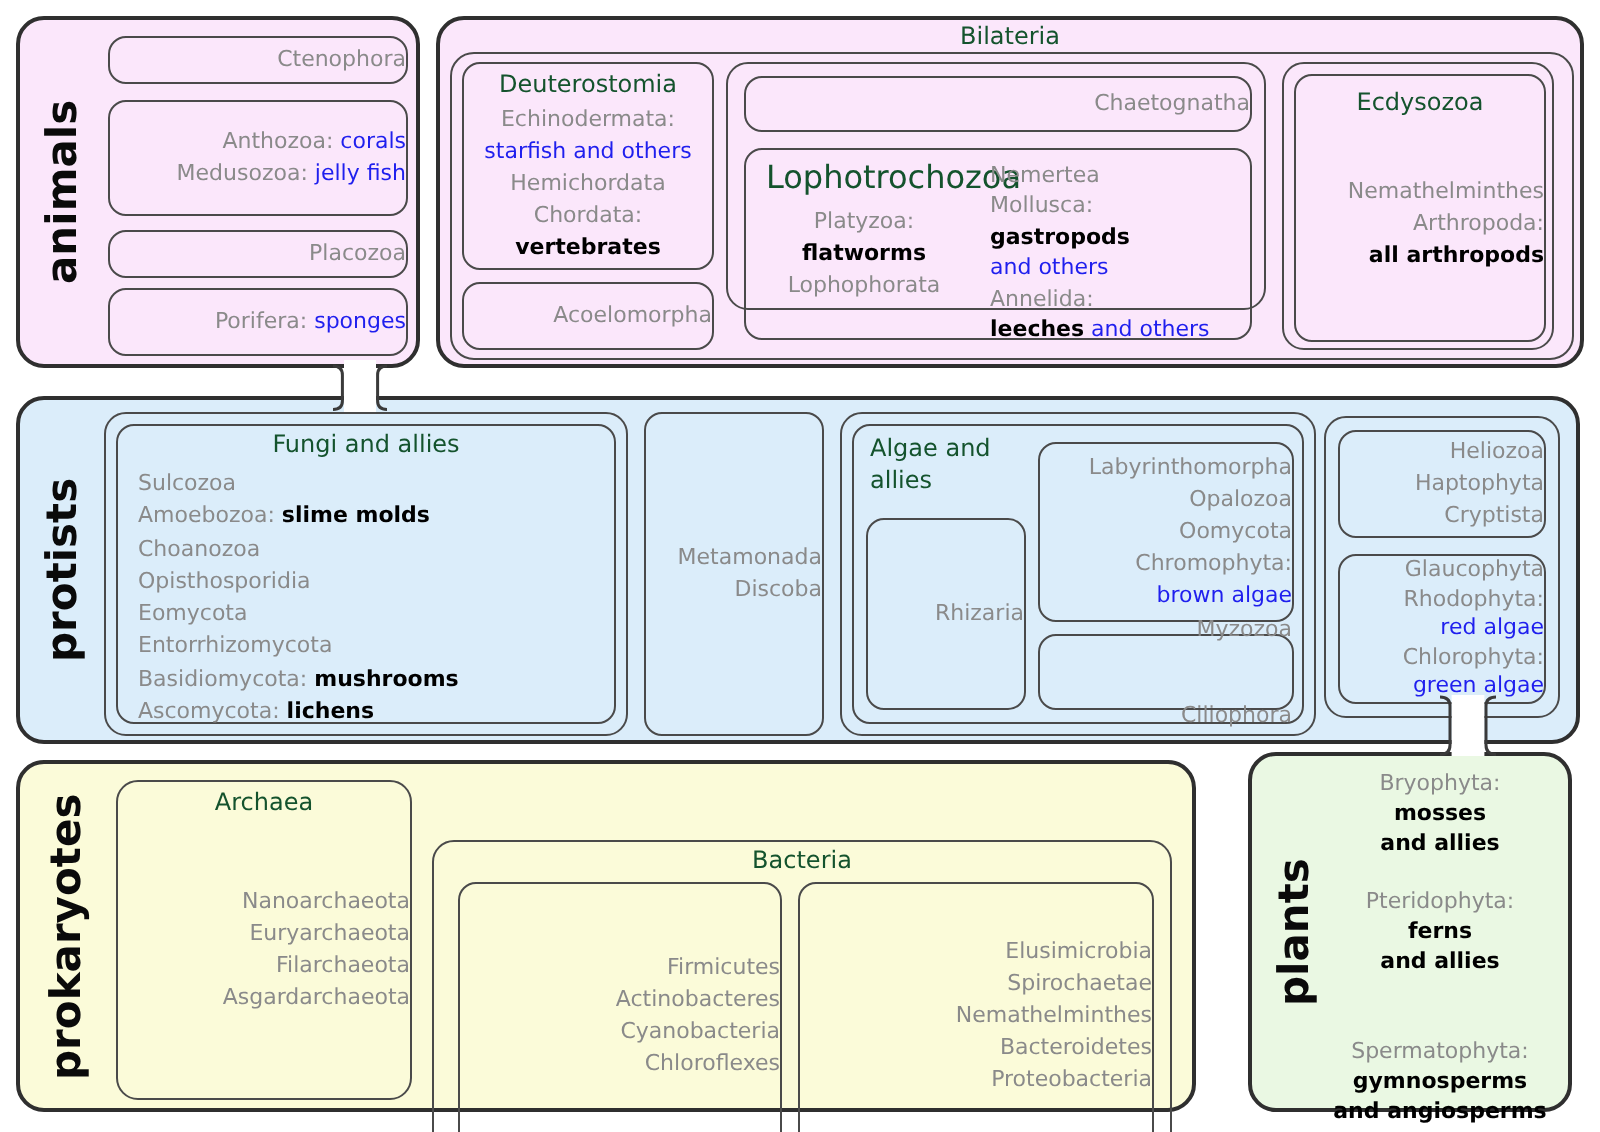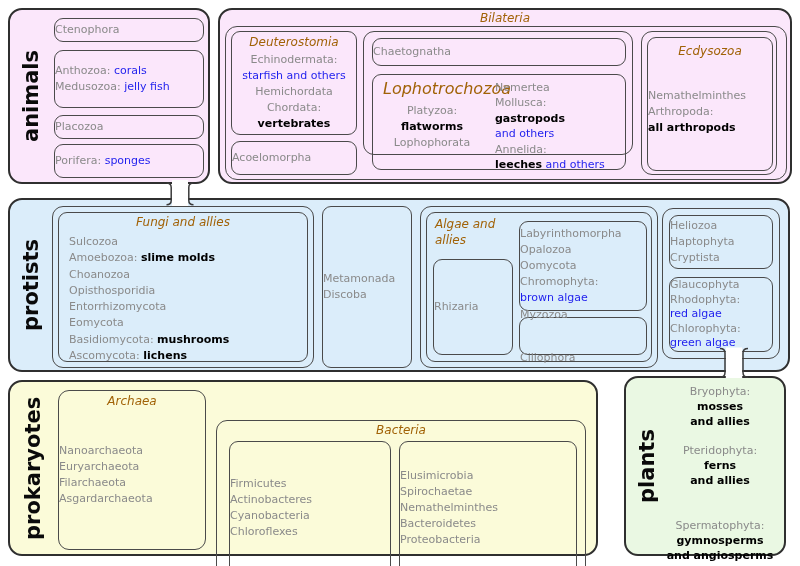"Bilateria" .btitle { color: #a16207 -> #14532d; font-style: italic -> none }
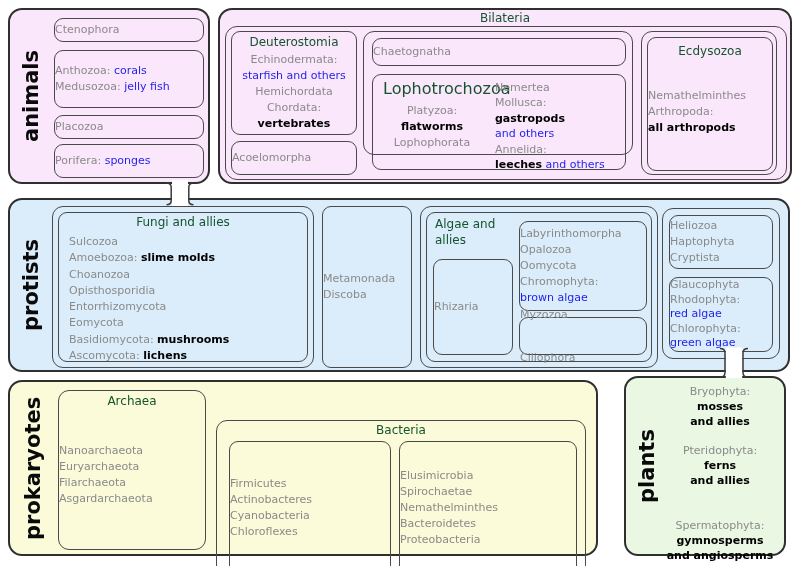"Ctenophora" .flexc { align-items: flex-start -> flex-end }
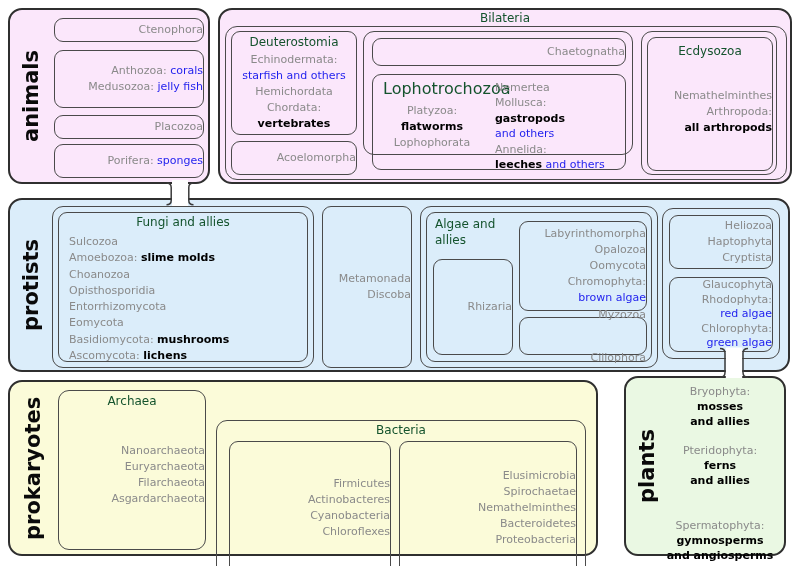"Entorrhizomycota" div.tl { order: before "Eomycota" -> after "Eomycota" }
